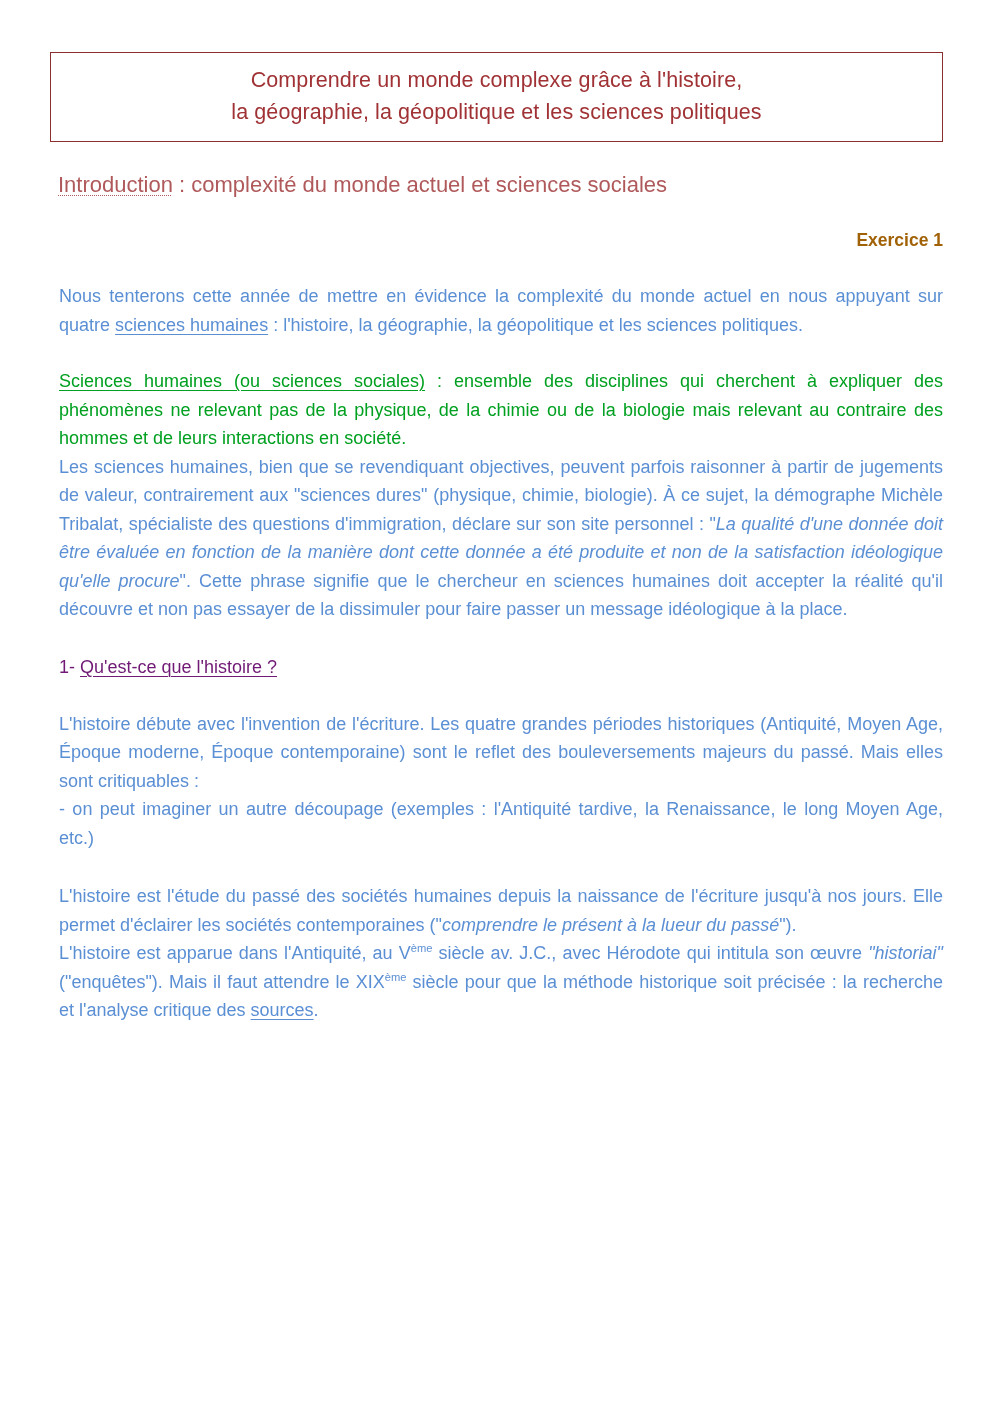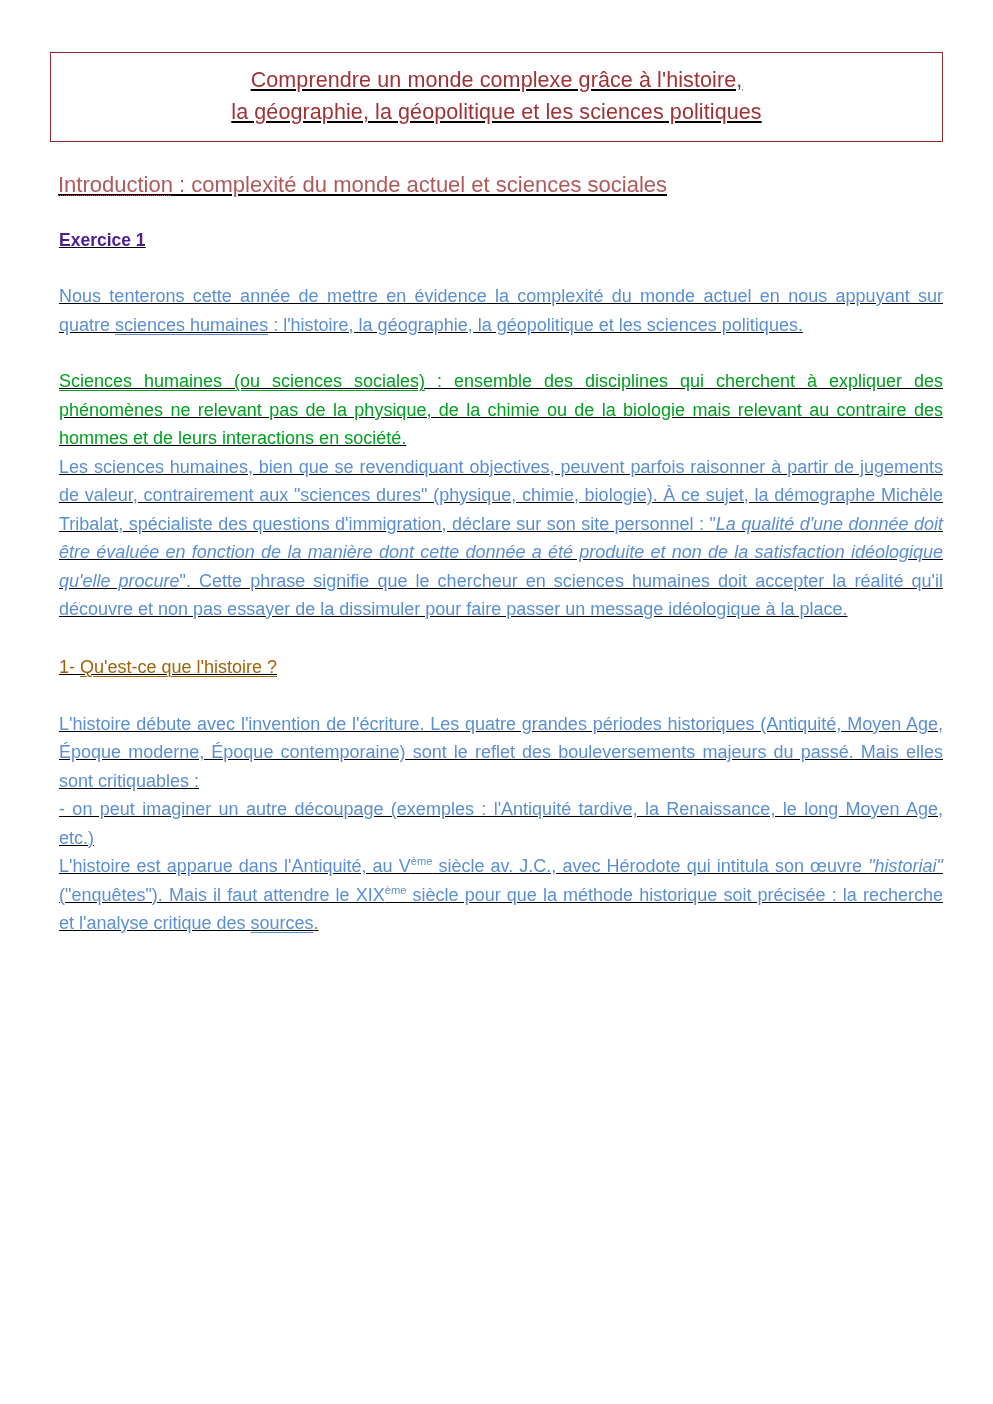"Comprendre un monde complexe grâce" .page { text-decoration: underline -> none }
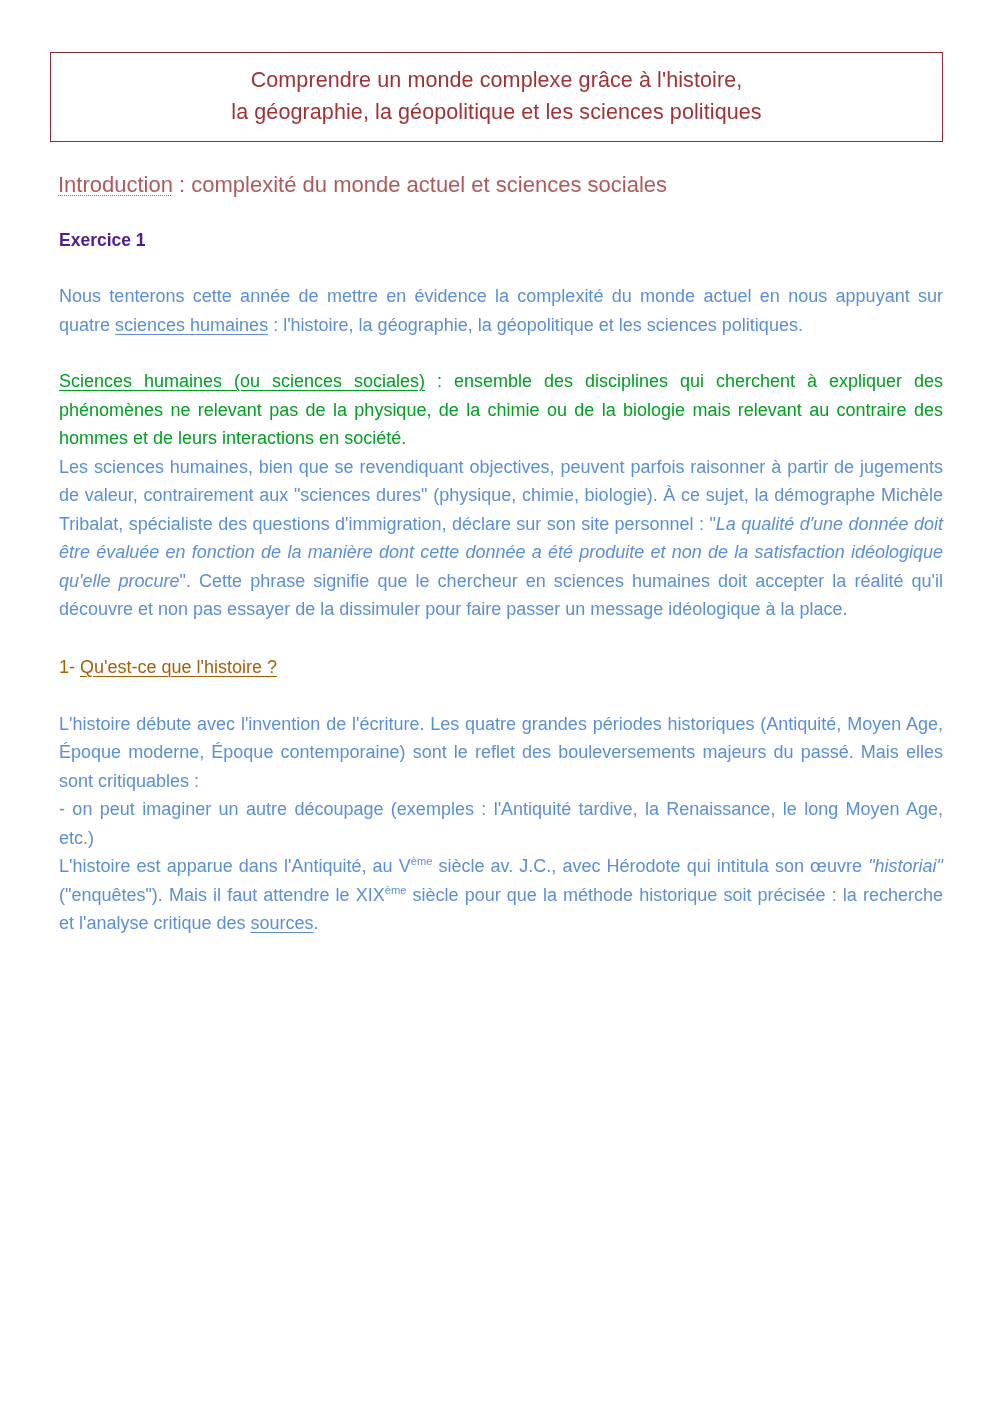"Exercice 1" .exercise-heading { color: #4c1d95 -> #a16207; text-align: none -> right }
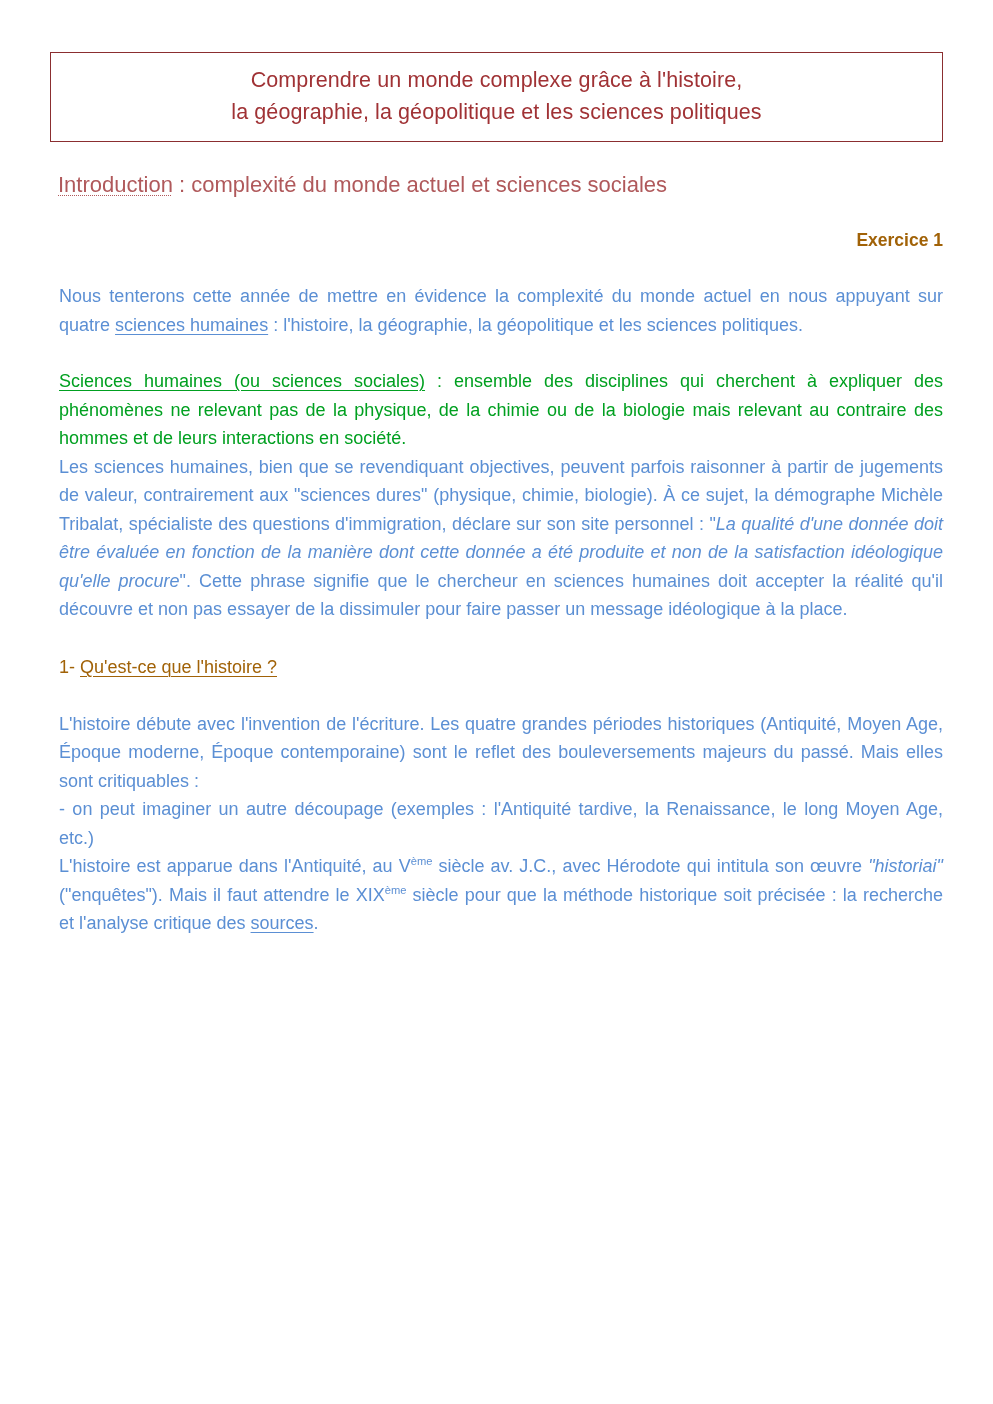"1- Qu'est-ce que l'histoire ?" .section-heading { color: #a16207 -> #701a75 }
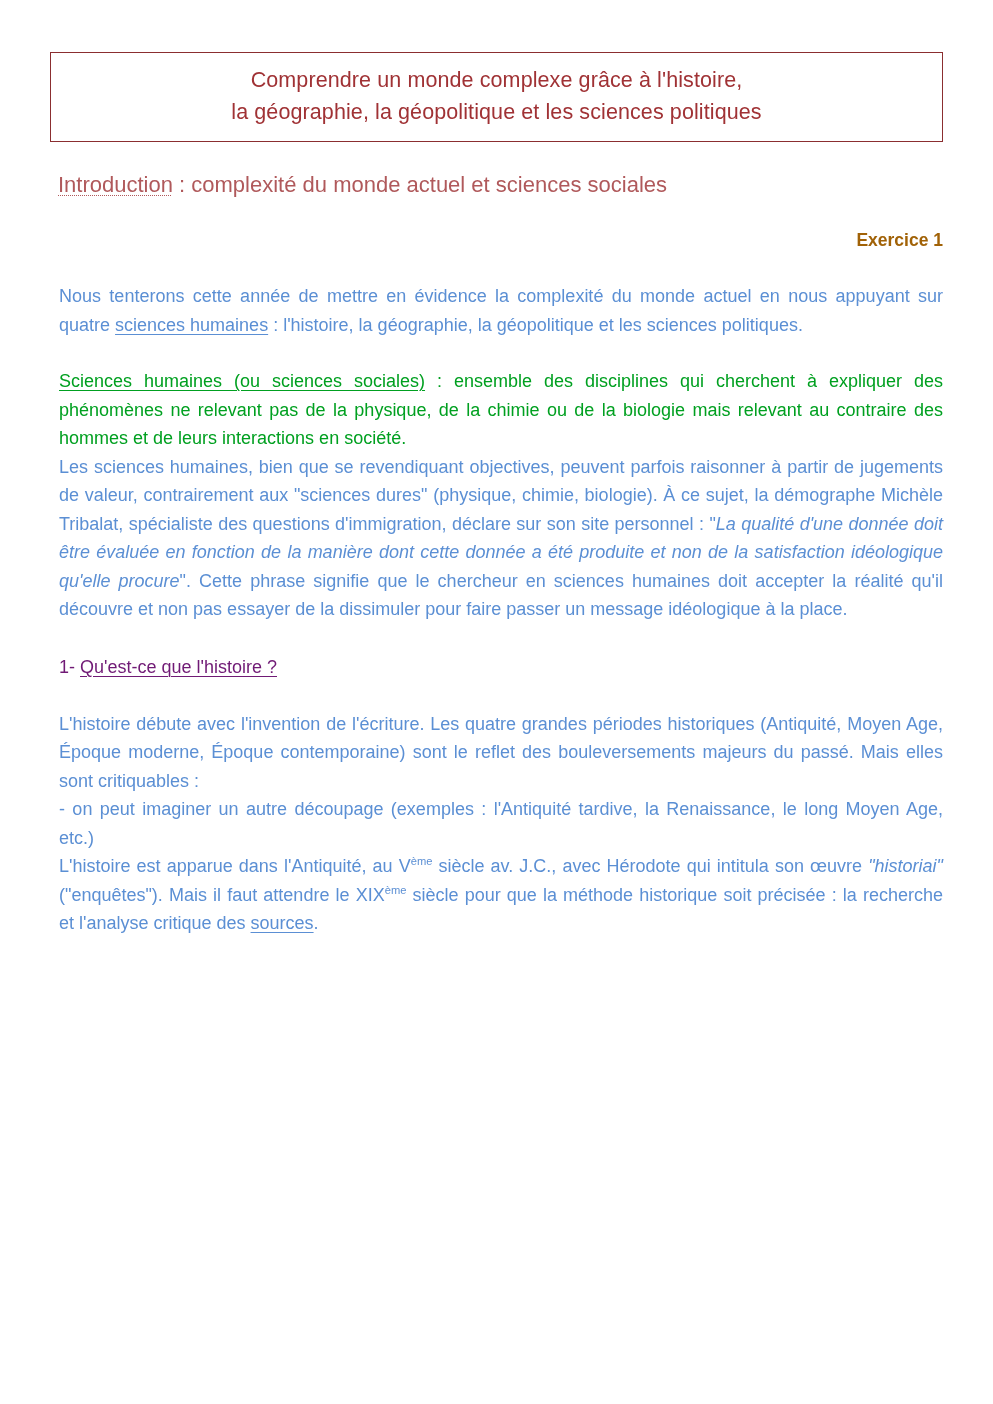"L'histoire est l'étude du passé" p.para { html: none -> <p><span>L'histoire est l'étude du passé des sociétés humaines depuis la naissance de l'écriture jusqu'à nos jours. Elle permet d'éclairer les sociétés contemporaines ("</span><span>comprendre le présent à la lueur du passé</span><span>").</span></p> }
